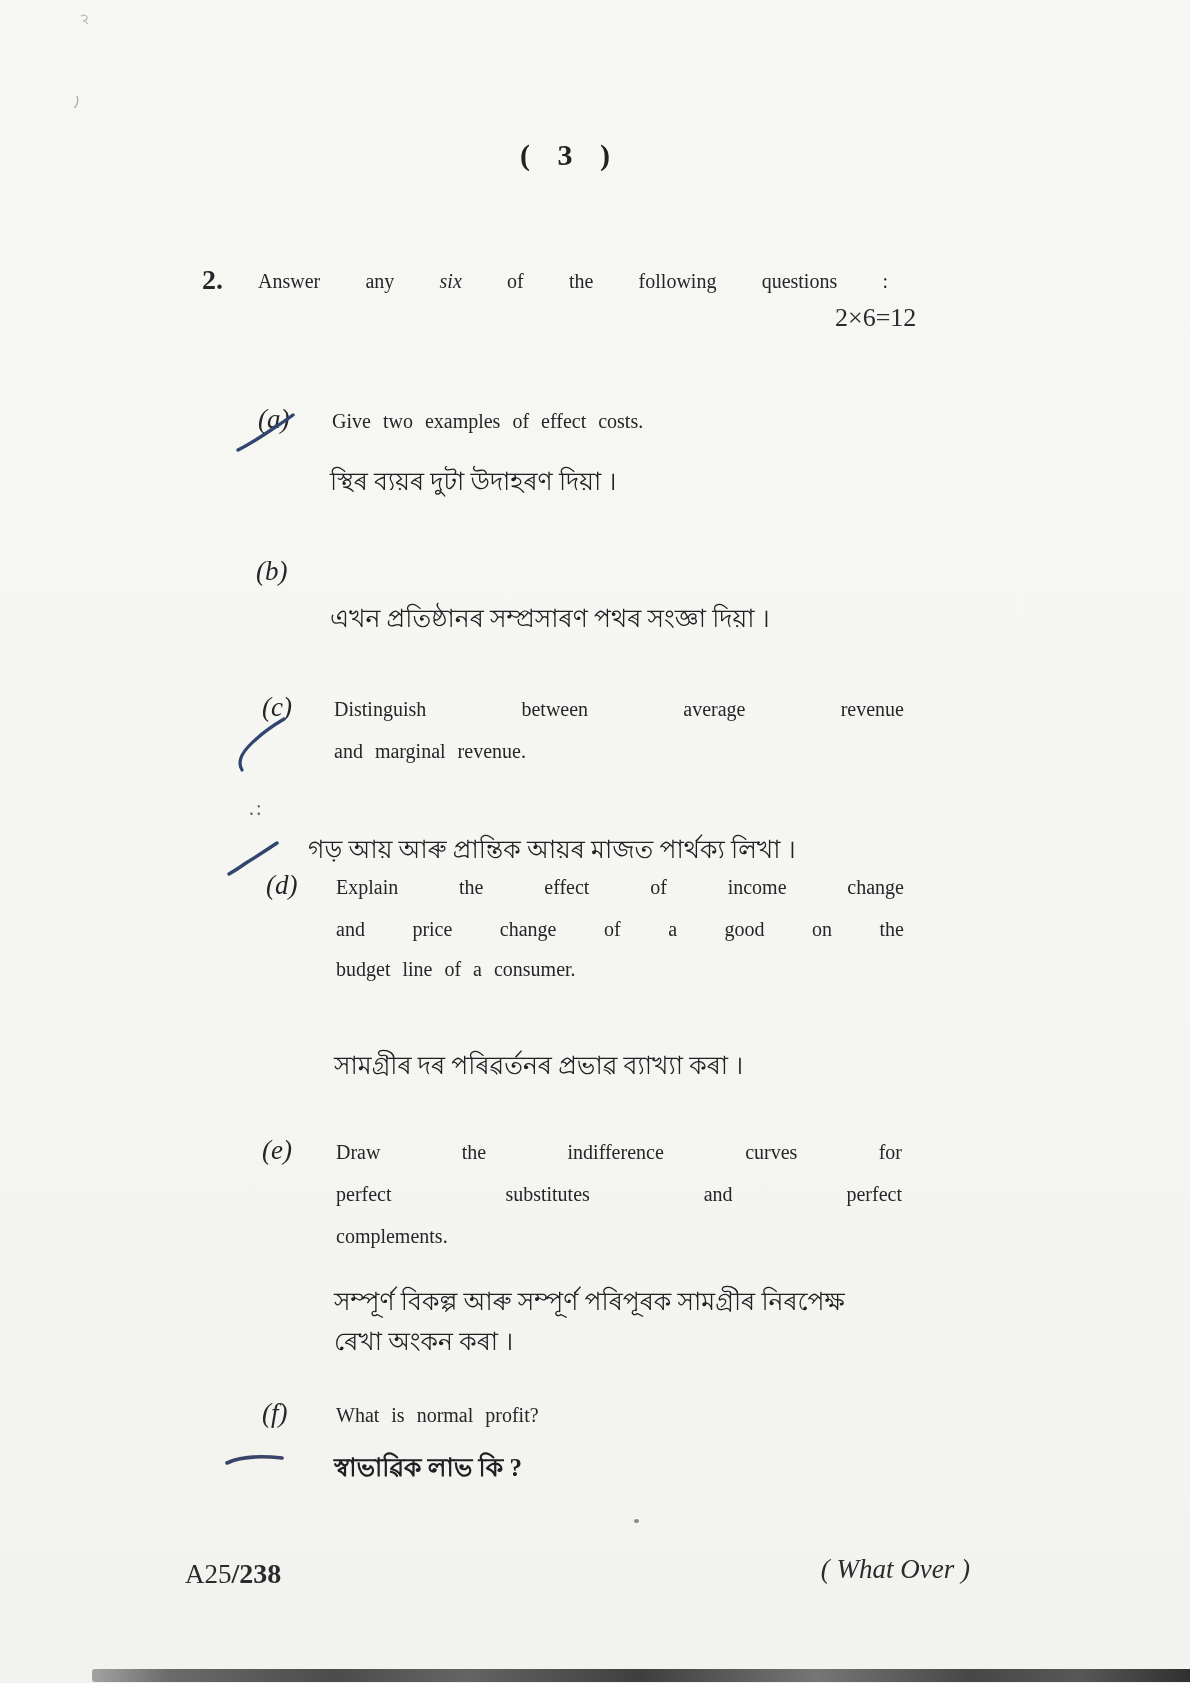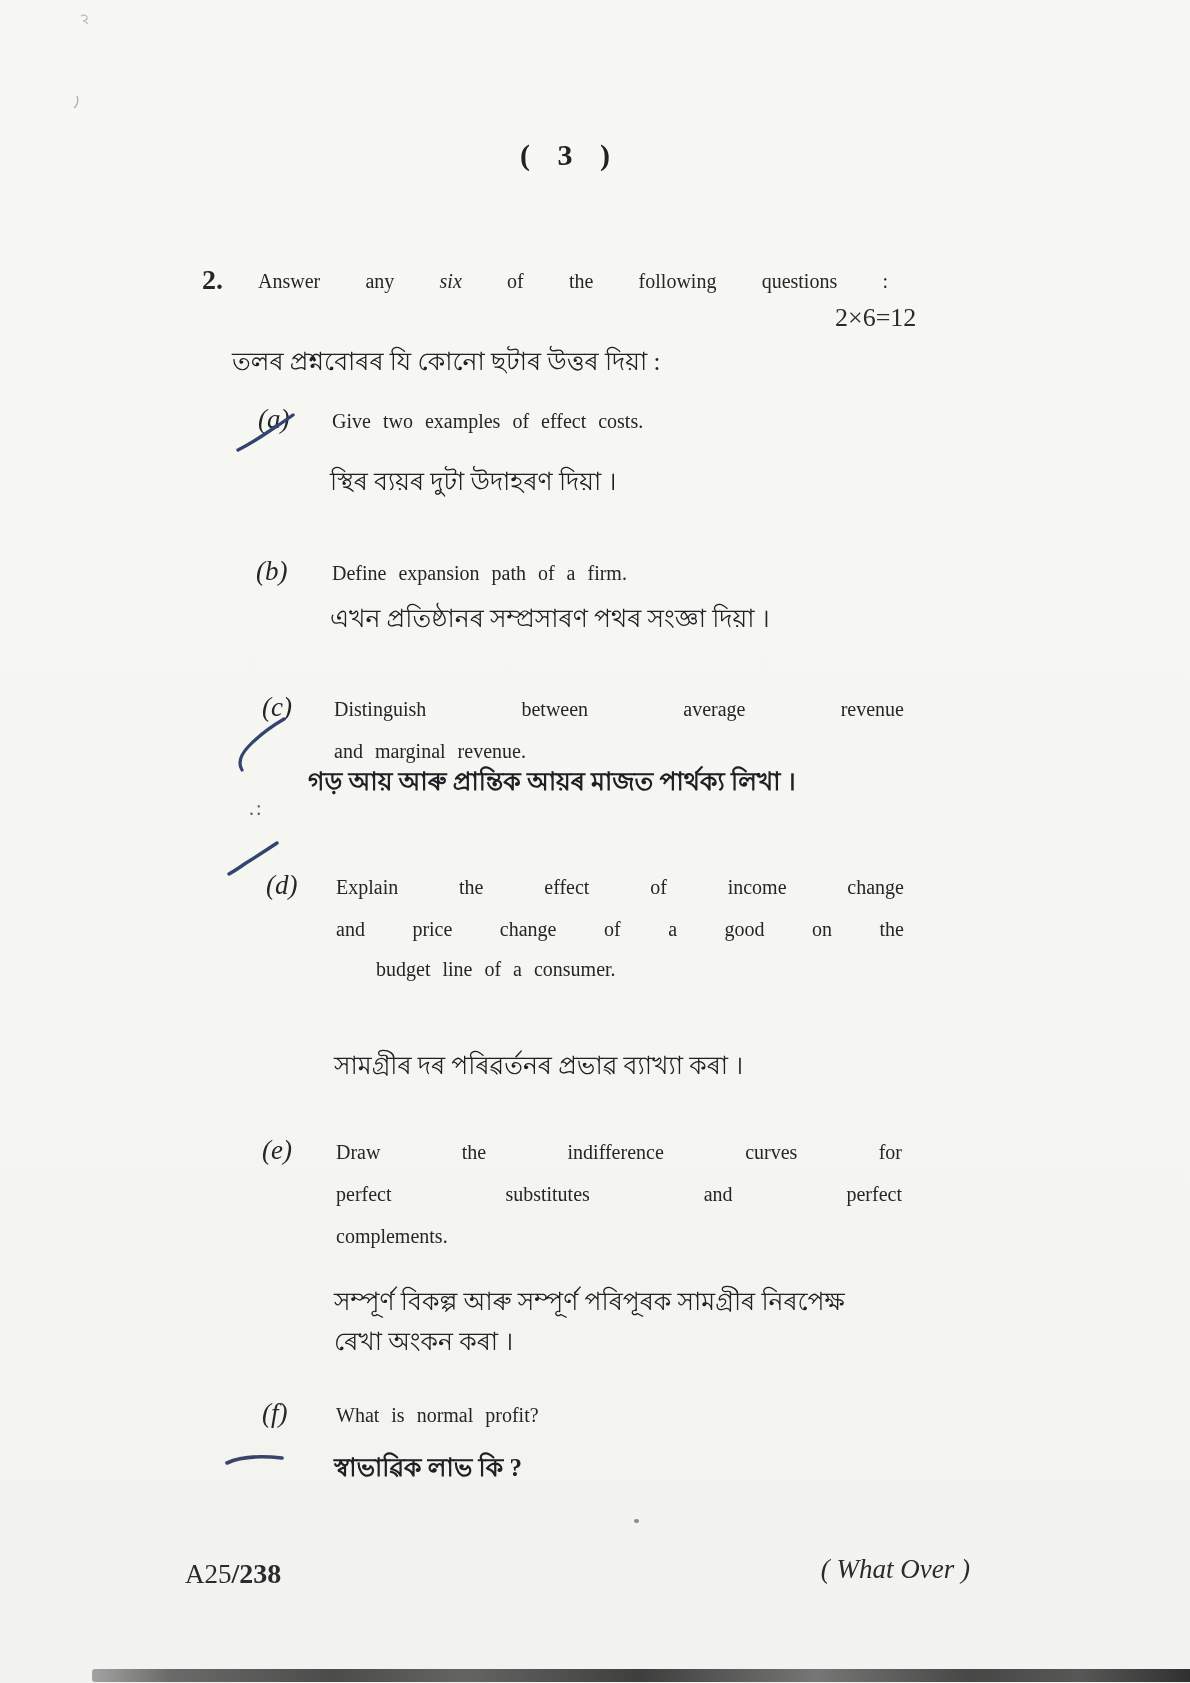"তলৰ প্ৰশ্নবোৰৰ যি কোনো ছটাৰ" div.abs { html: <div>তলৰ প্ৰশ্নবোৰৰ যি কোনো ছটাৰ উত্তৰ দিয়া :</div> -> none }
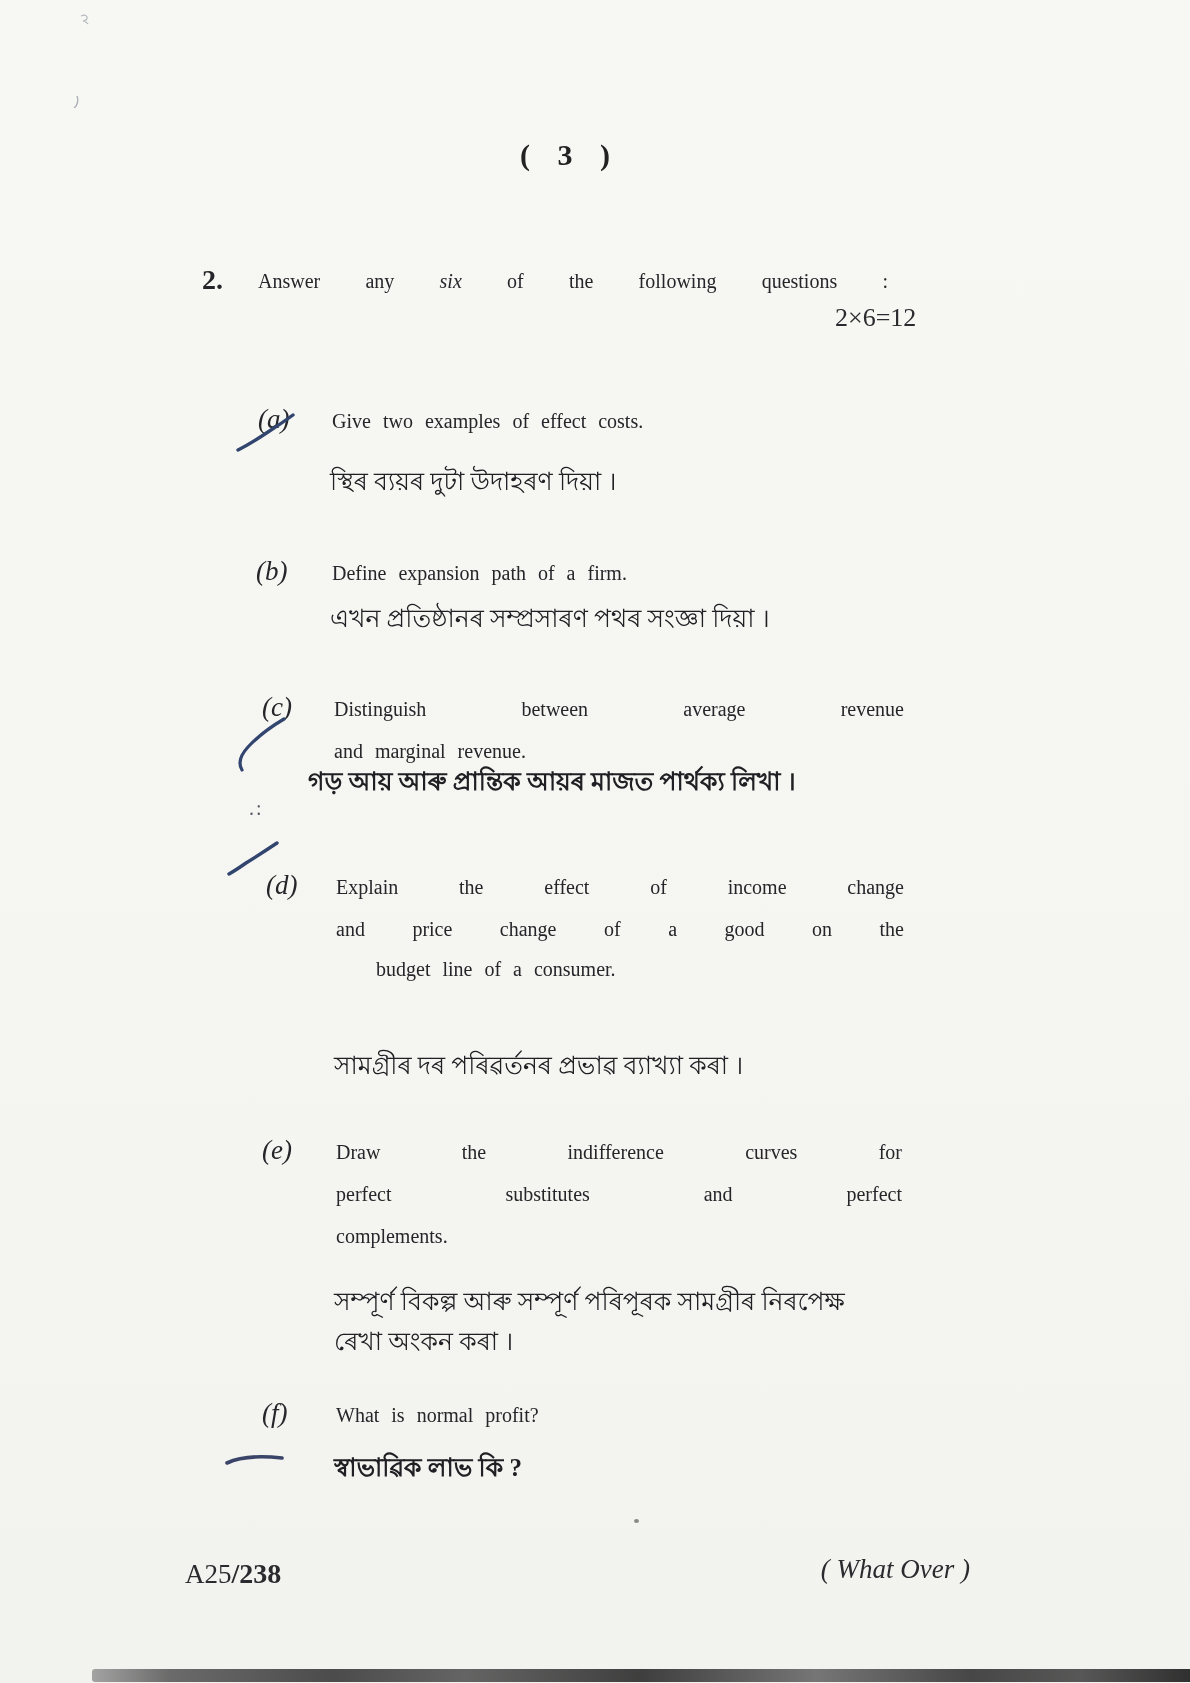"Define expansion path of a" div.abs { html: <div>Define expansion path of a firm.</div> -> none }
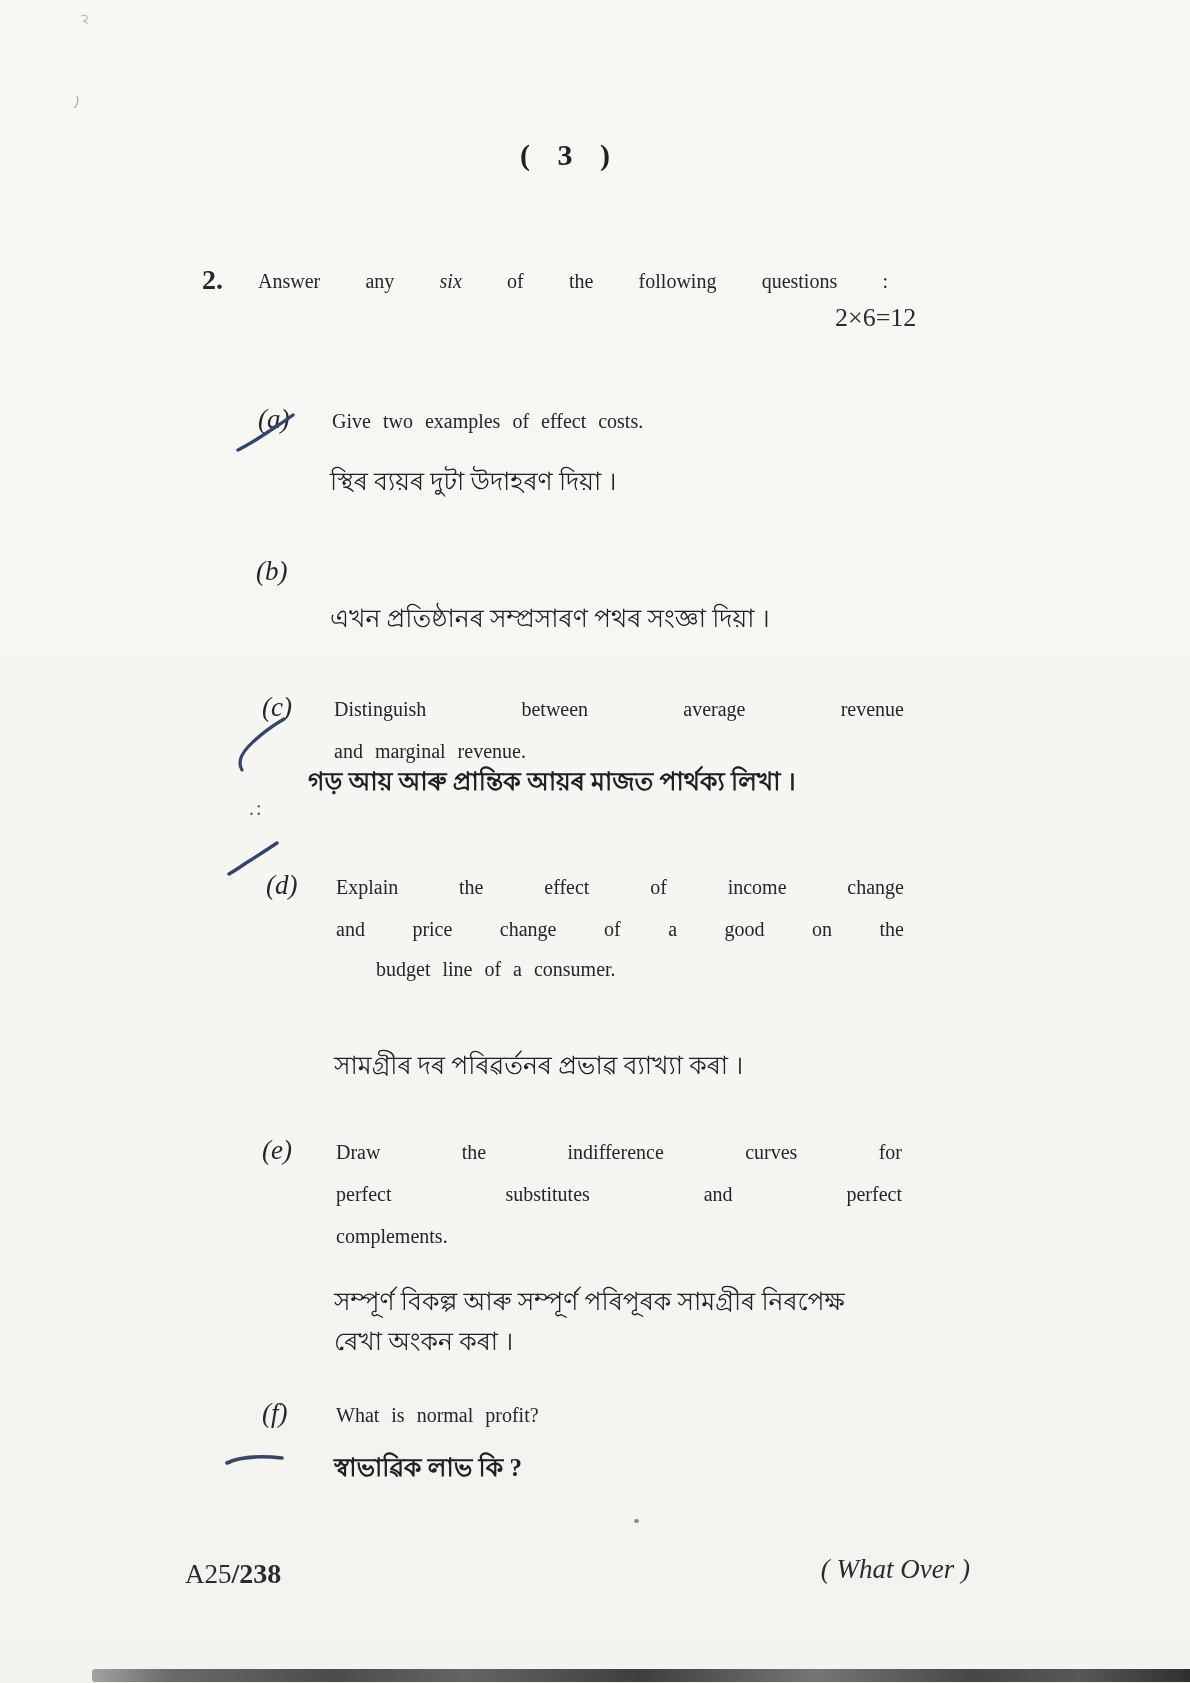"গড় আয় আৰু প্ৰান্তিক আয়ৰ" div.abs { font-weight: bold -> none; top: 764px -> 832px }
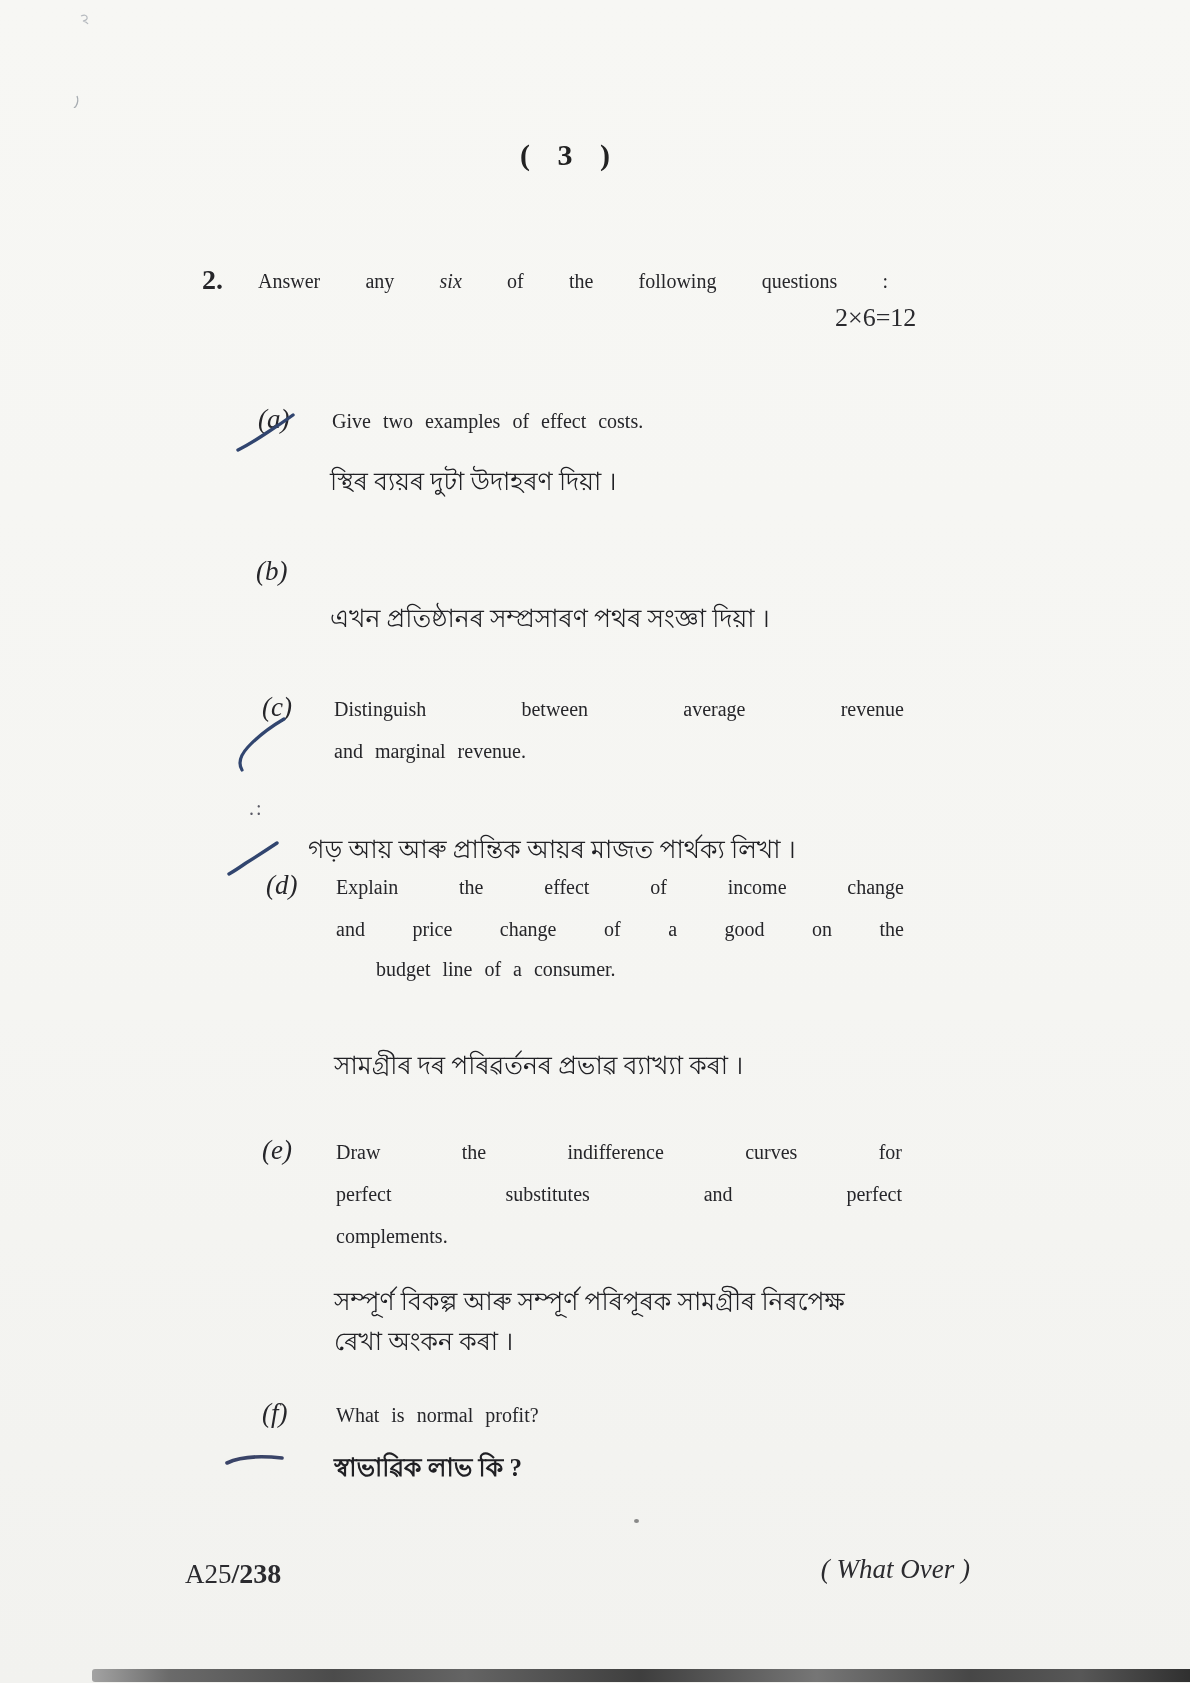"budget line of a consumer." div.abs { margin-left: 40px -> none }
